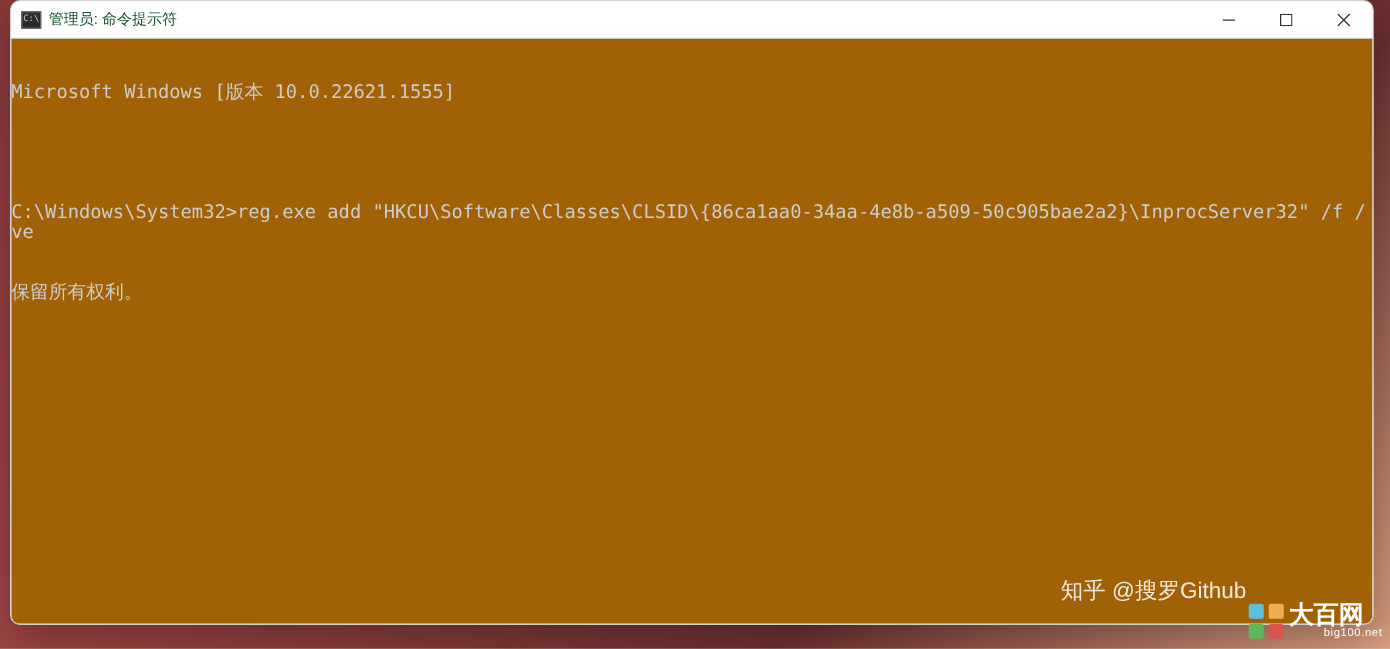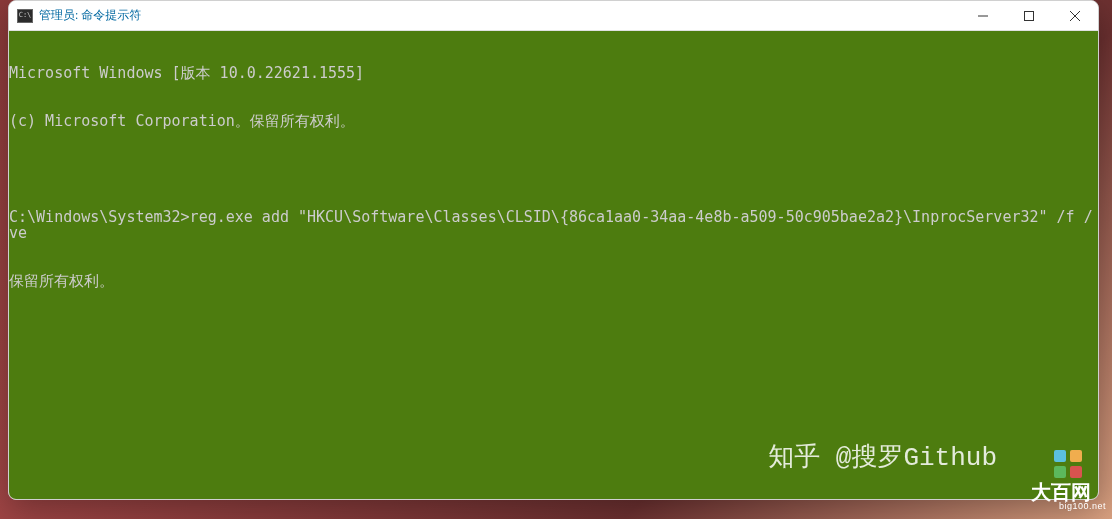"管理员: 命令提示符" .title-text { color: #0369a1 -> #14532d; font-family: Liberation Serif, serif -> none }
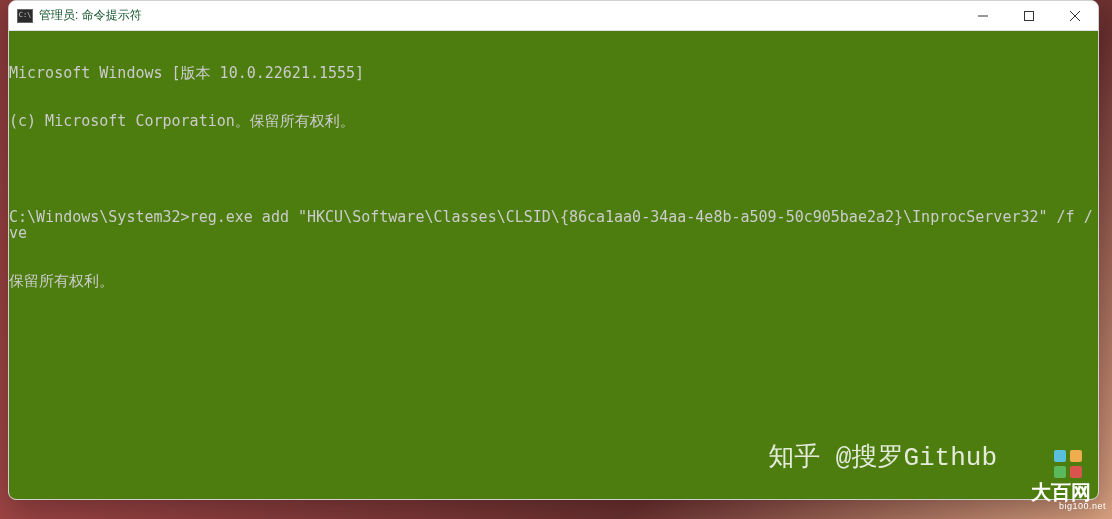"Microsoft Windows [版本 10.0.22621.1555]" .terminal { background: #4d7c0f -> #a16207 }
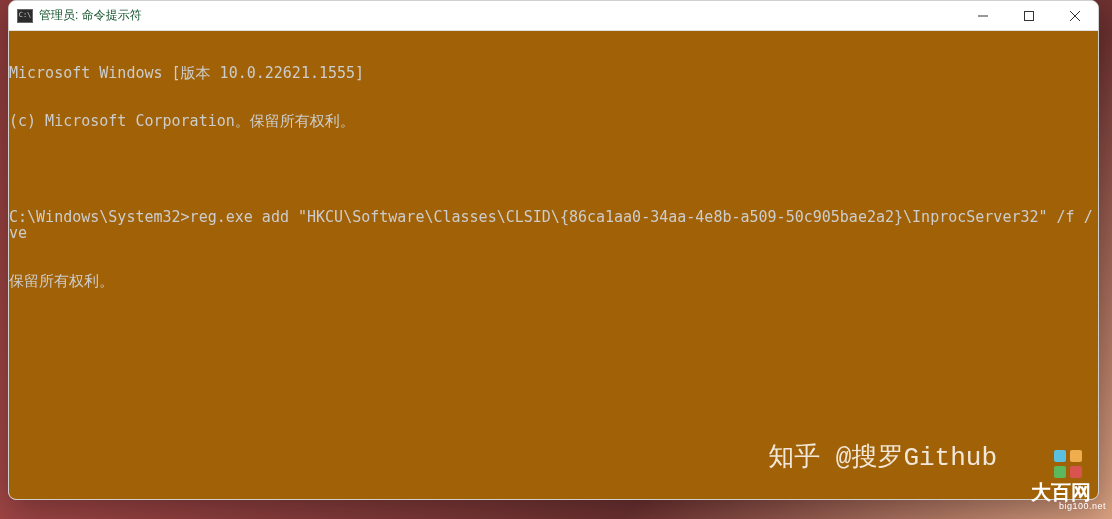"(c) Microsoft Corporation。保留所有权利。" div.terminal-line { html: <div>(c) Microsoft Corporation。保留所有权利。</div> -> none }
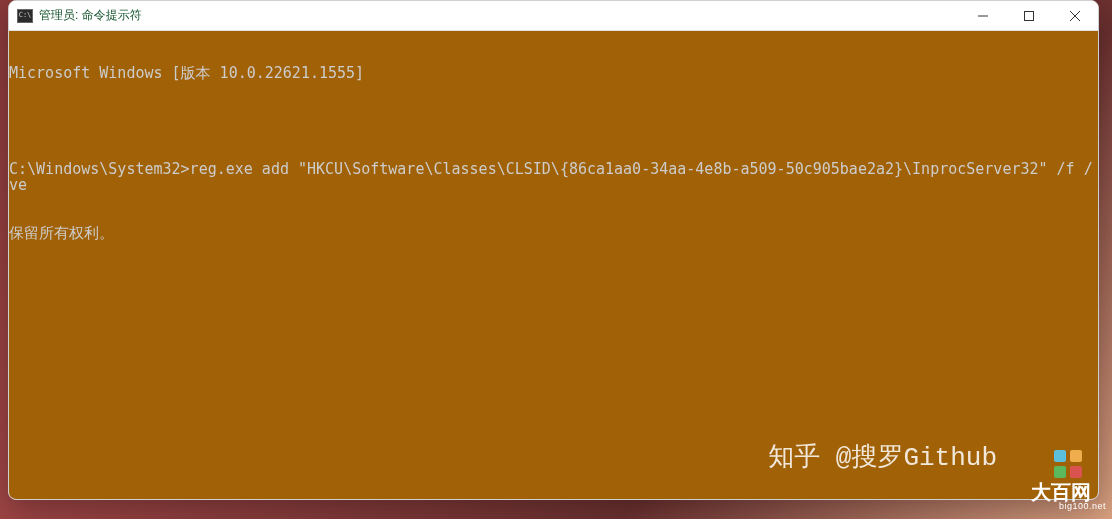"知乎 @搜罗Github" .watermark1 { bottom: 45px -> 35px; font-family: Liberation Mono, monospace -> Liberation Sans, sans-serif; font-size: 26px -> 18px }
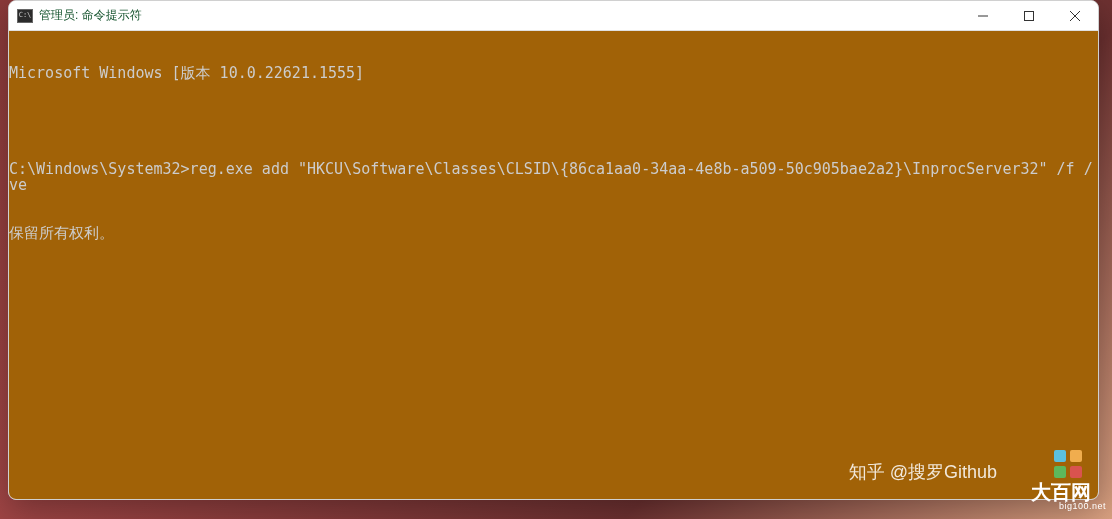"大百网" .watermark2 { flex-direction: column -> none }
